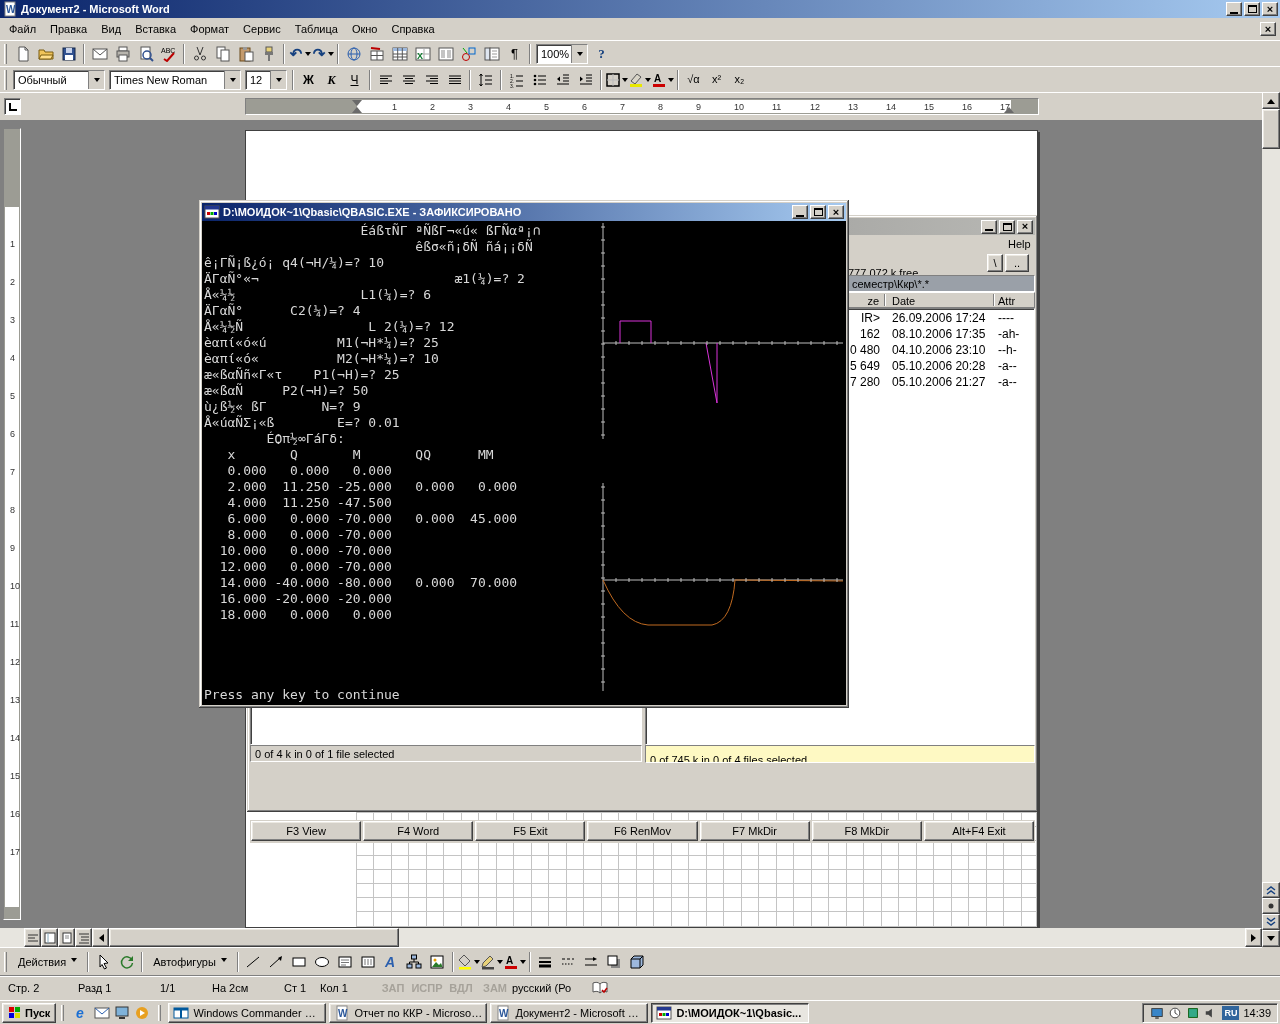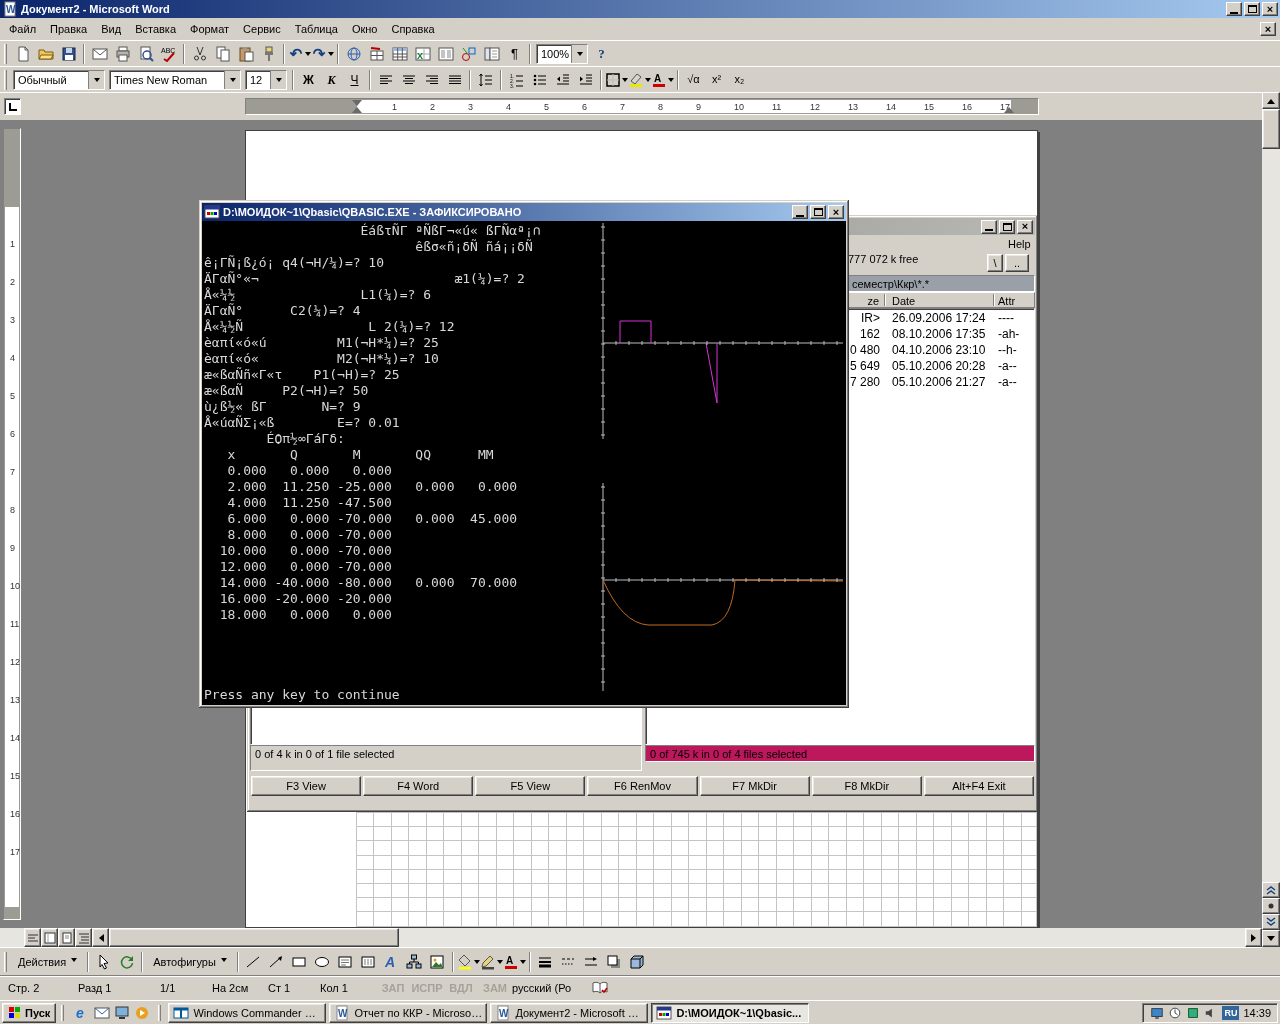"777 072 k free" span.abs { top: 0 -> 14px }
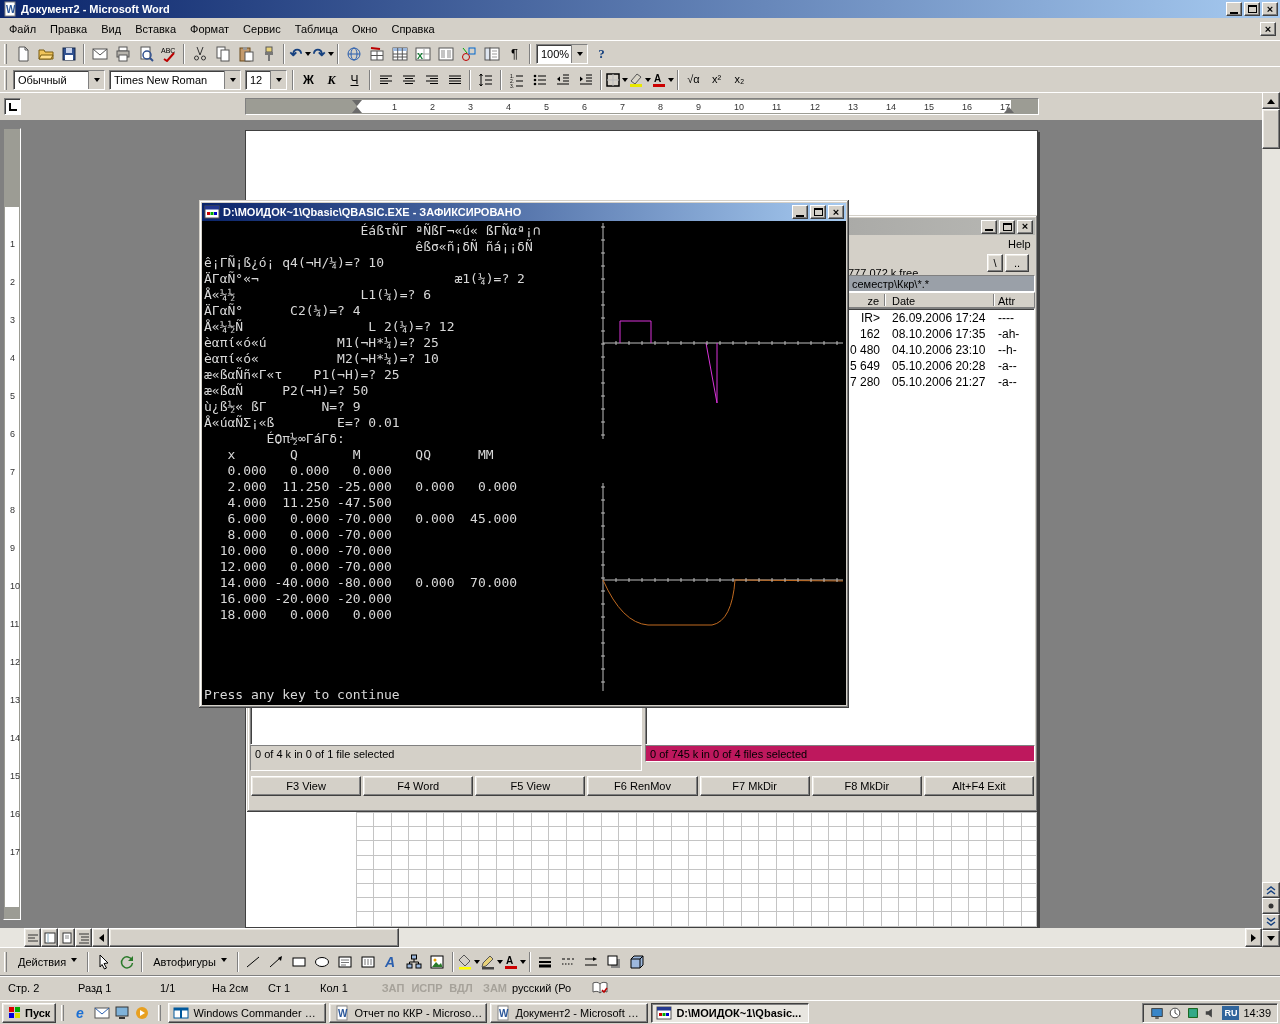"0 of 4 k in" div.abs { height: 26px -> 17px }
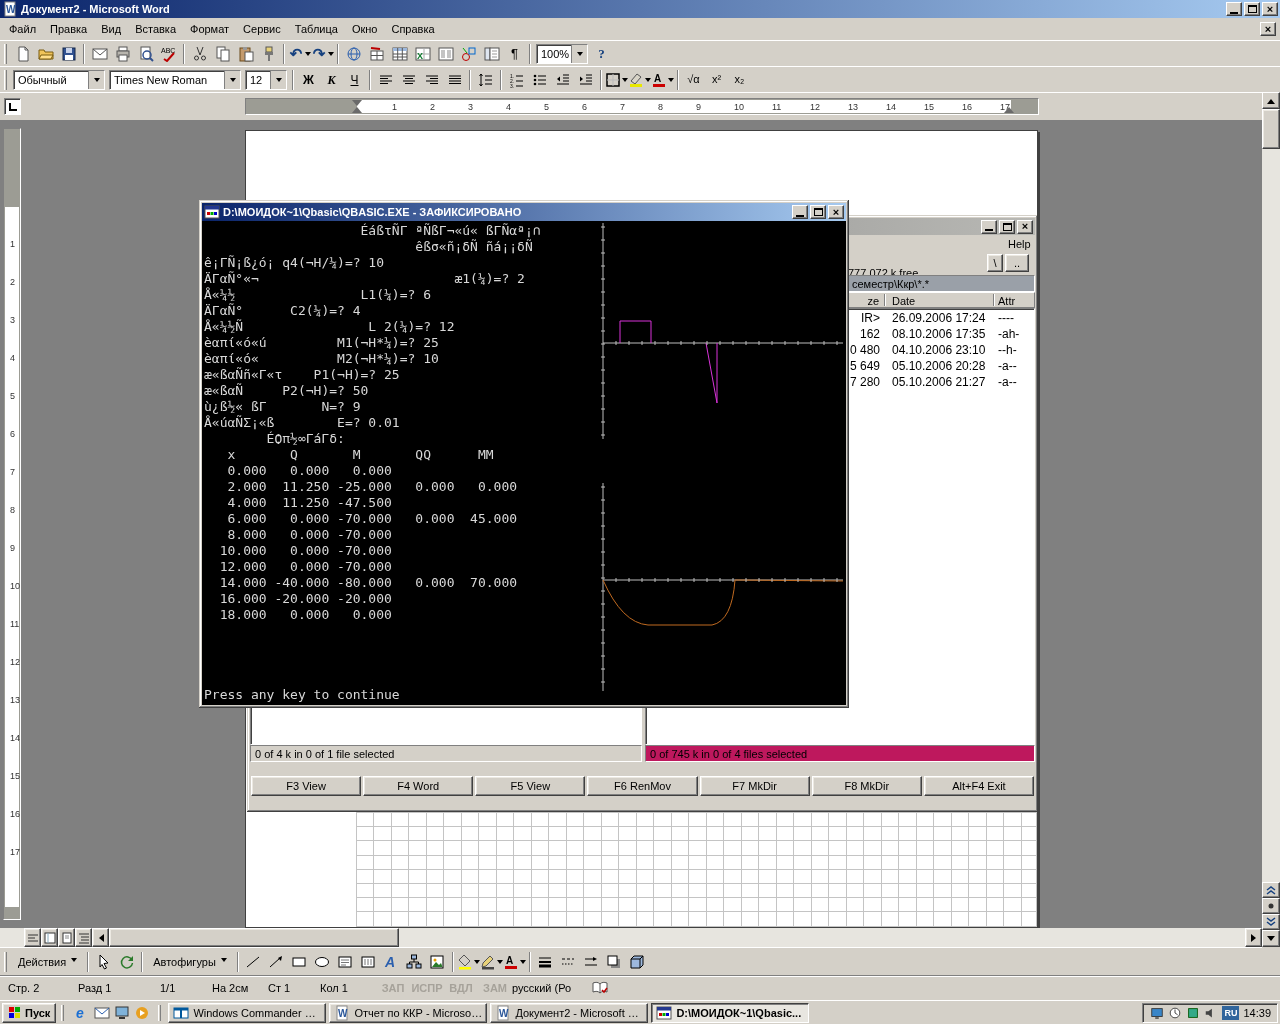"0 of 745 k in" div.abs { background: #be185d -> #fef9c3; padding: 2px 4px -> 8px 4px }
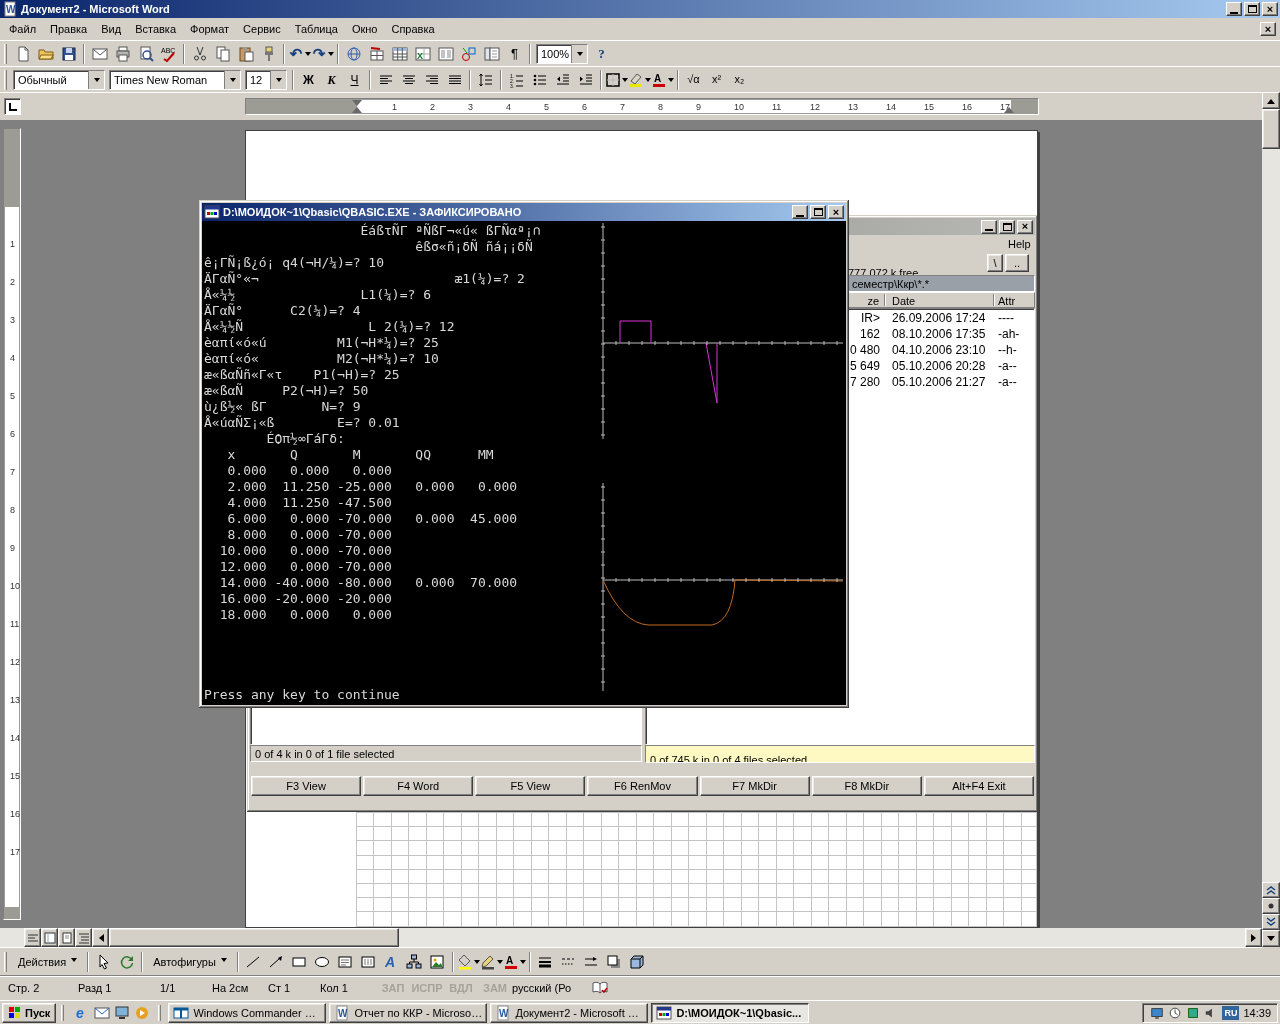"F3 View" div.abs { top: 560px -> 605px }
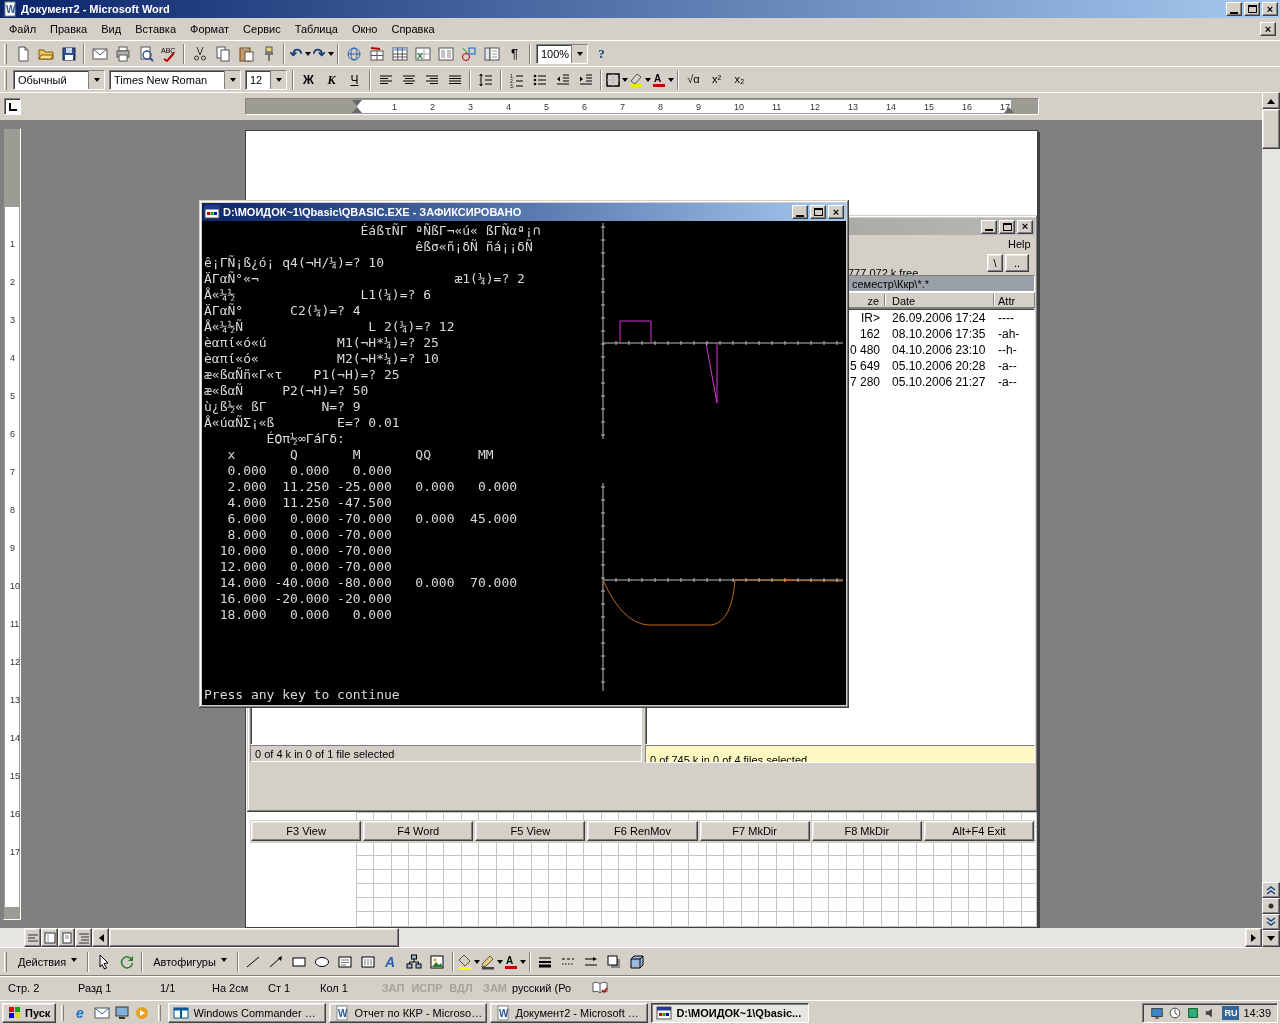"F5 View" div.fkey { text: View -> Exit }
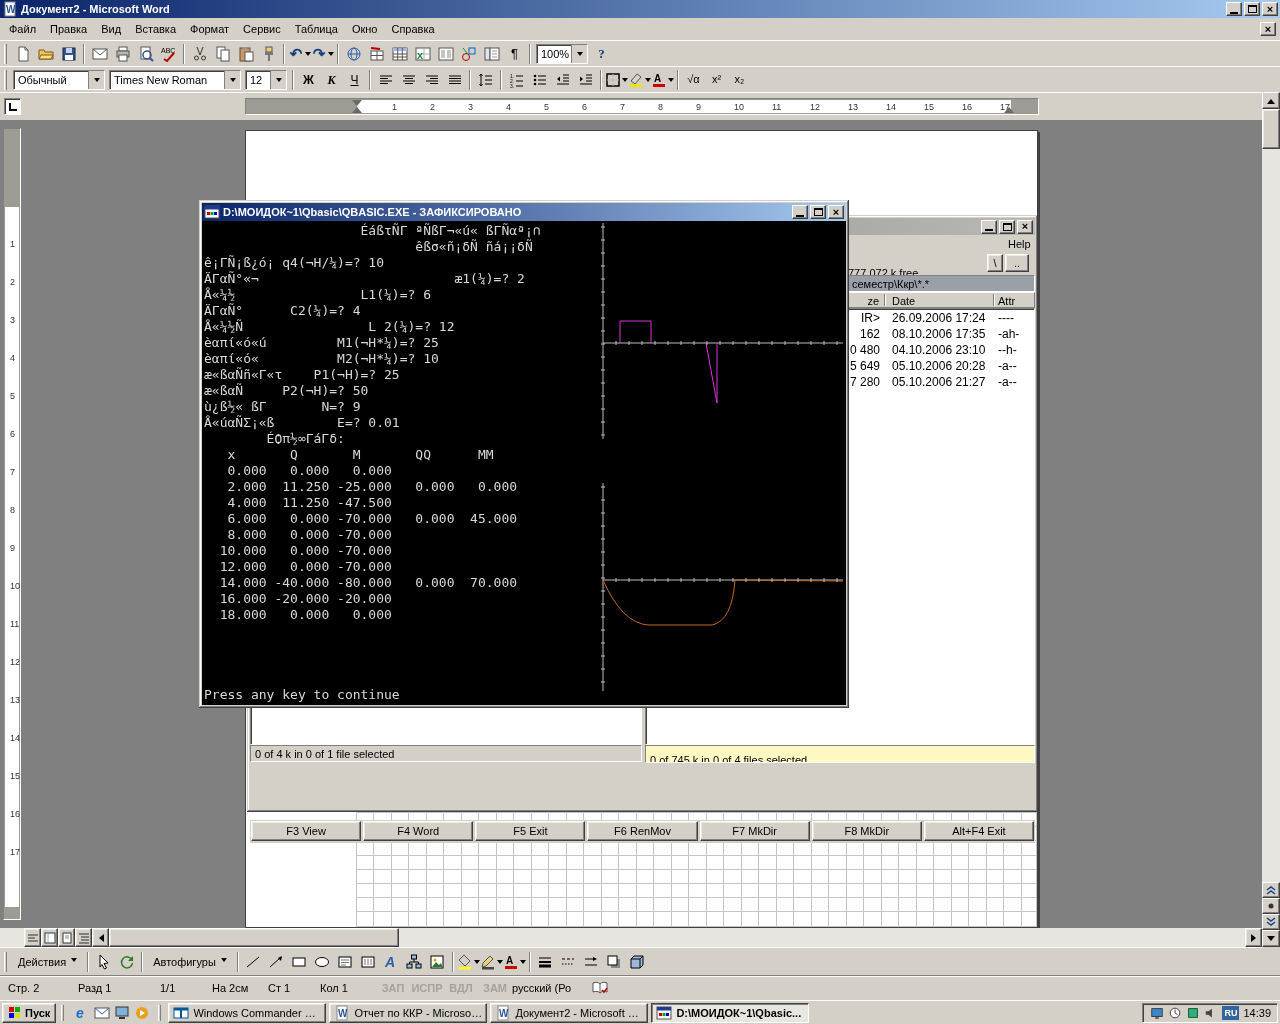"Ст 1" span.abs { left: 268px -> 284px }
